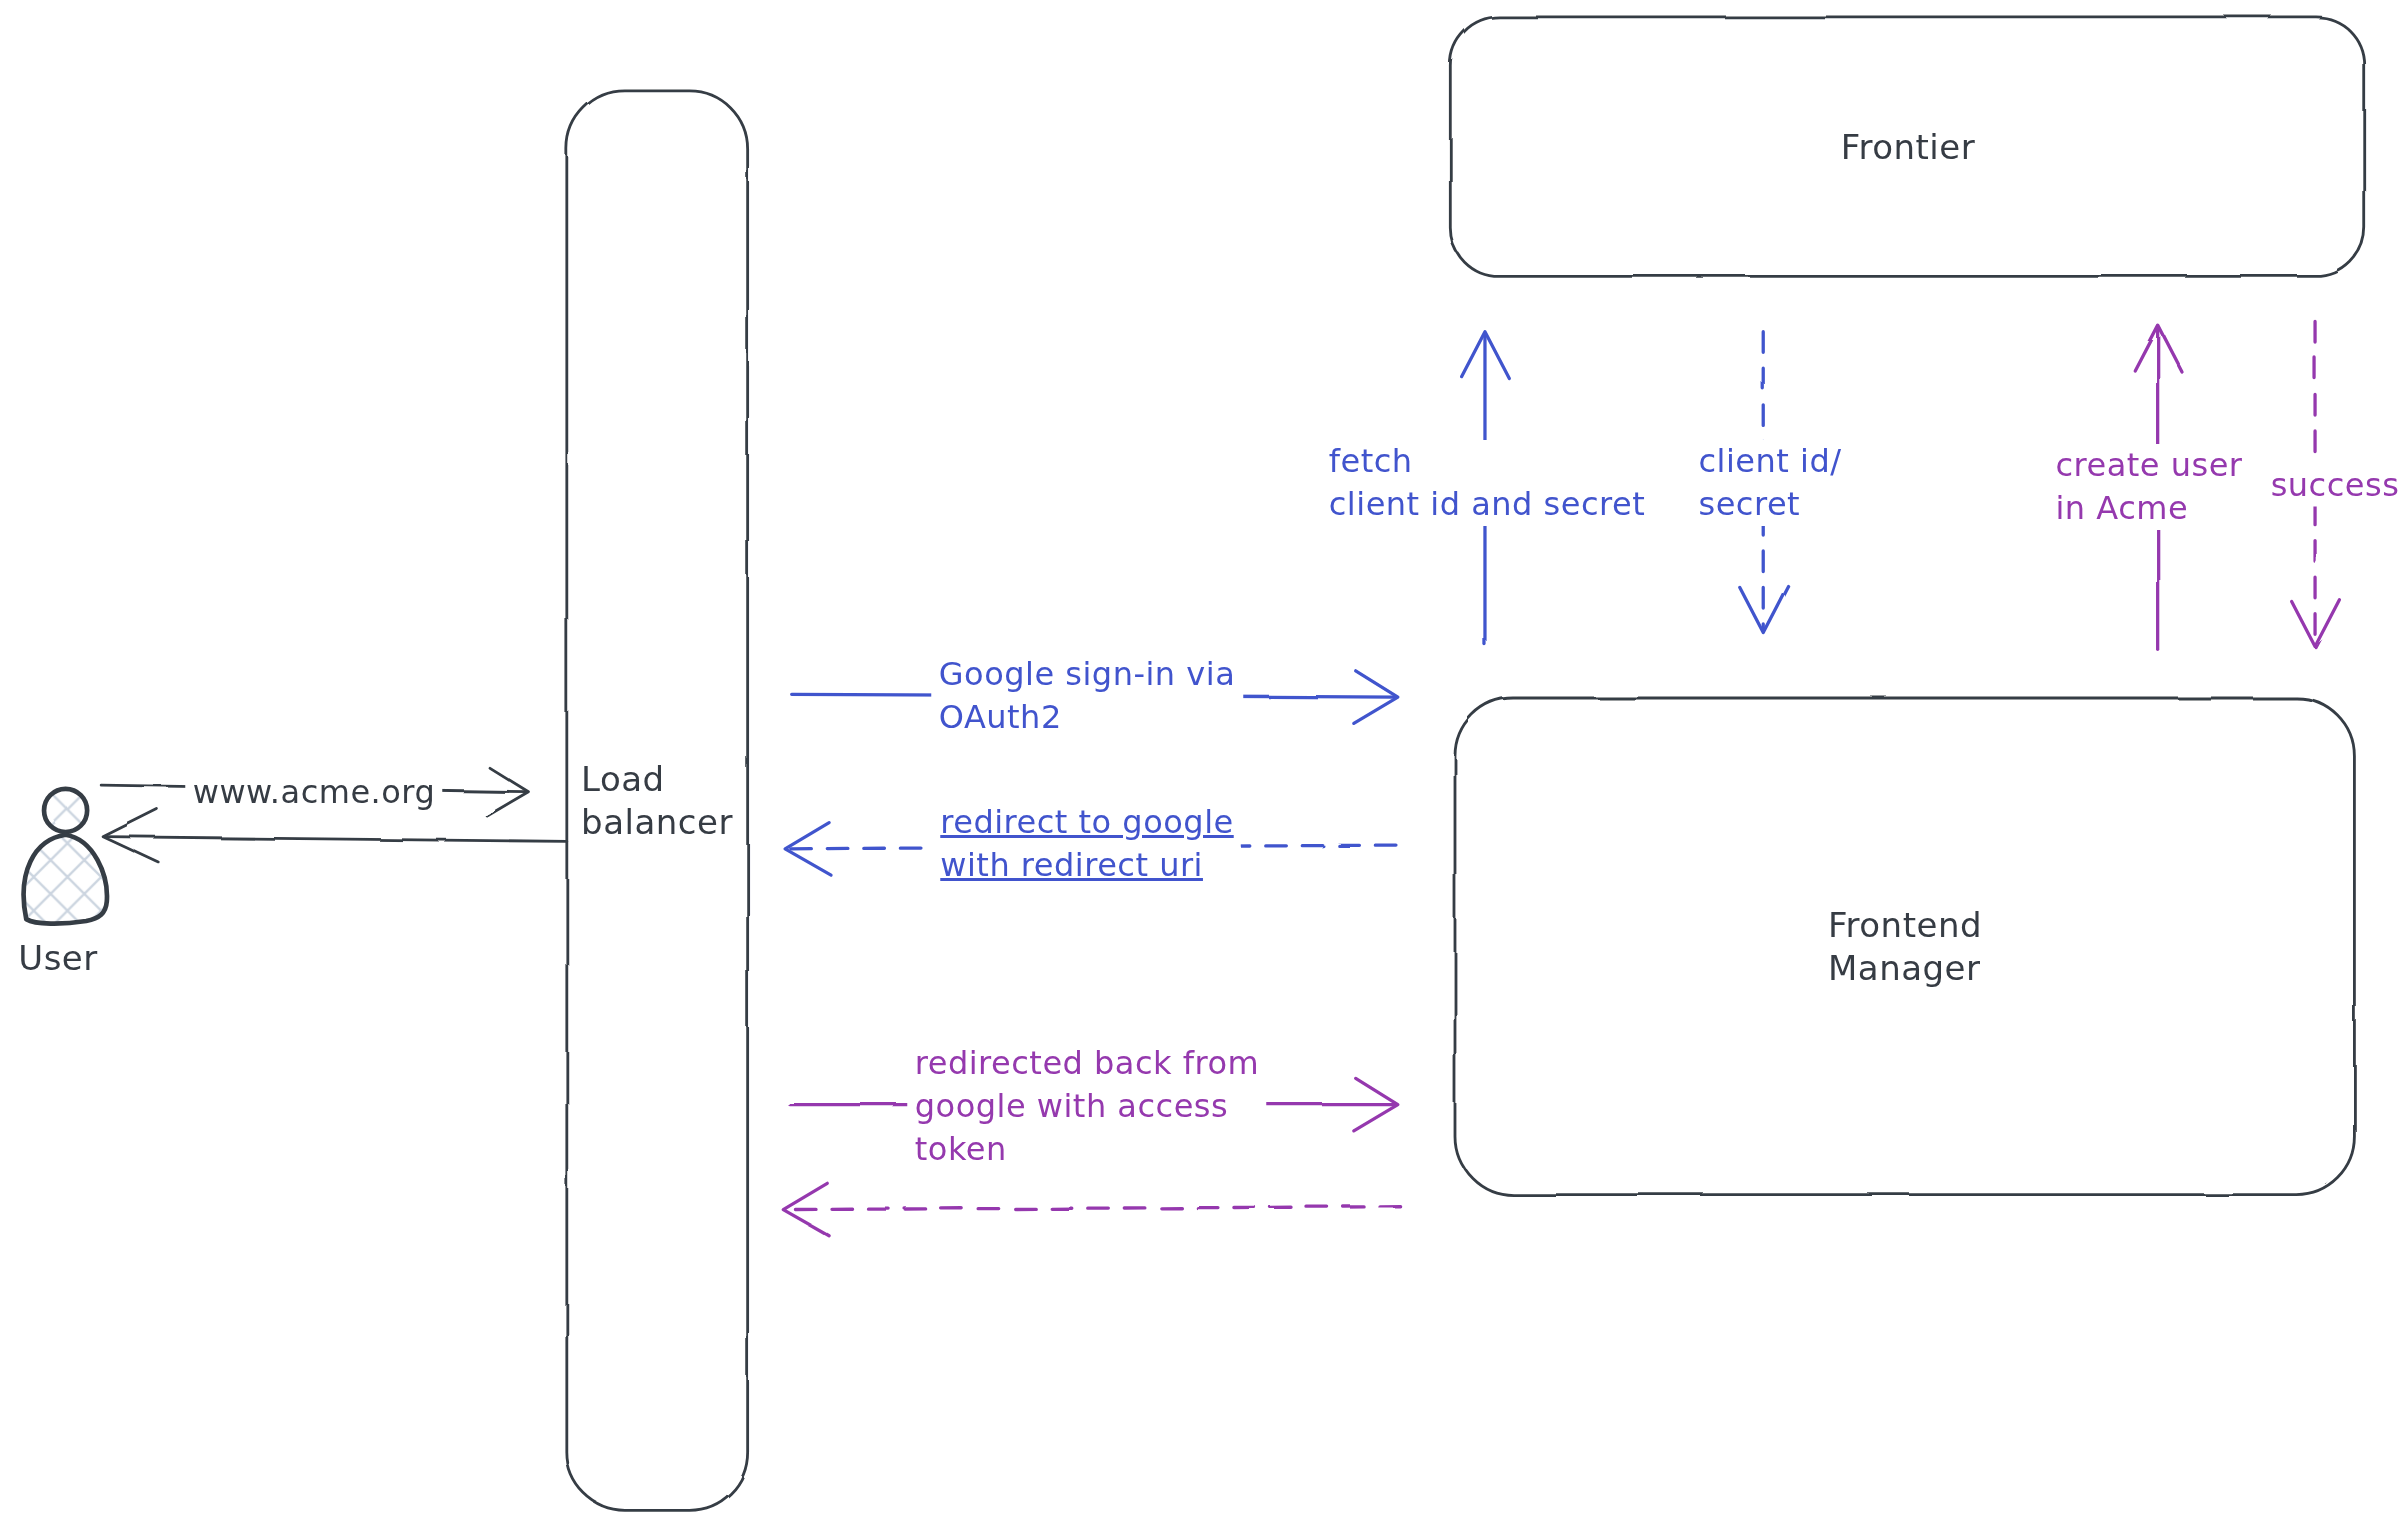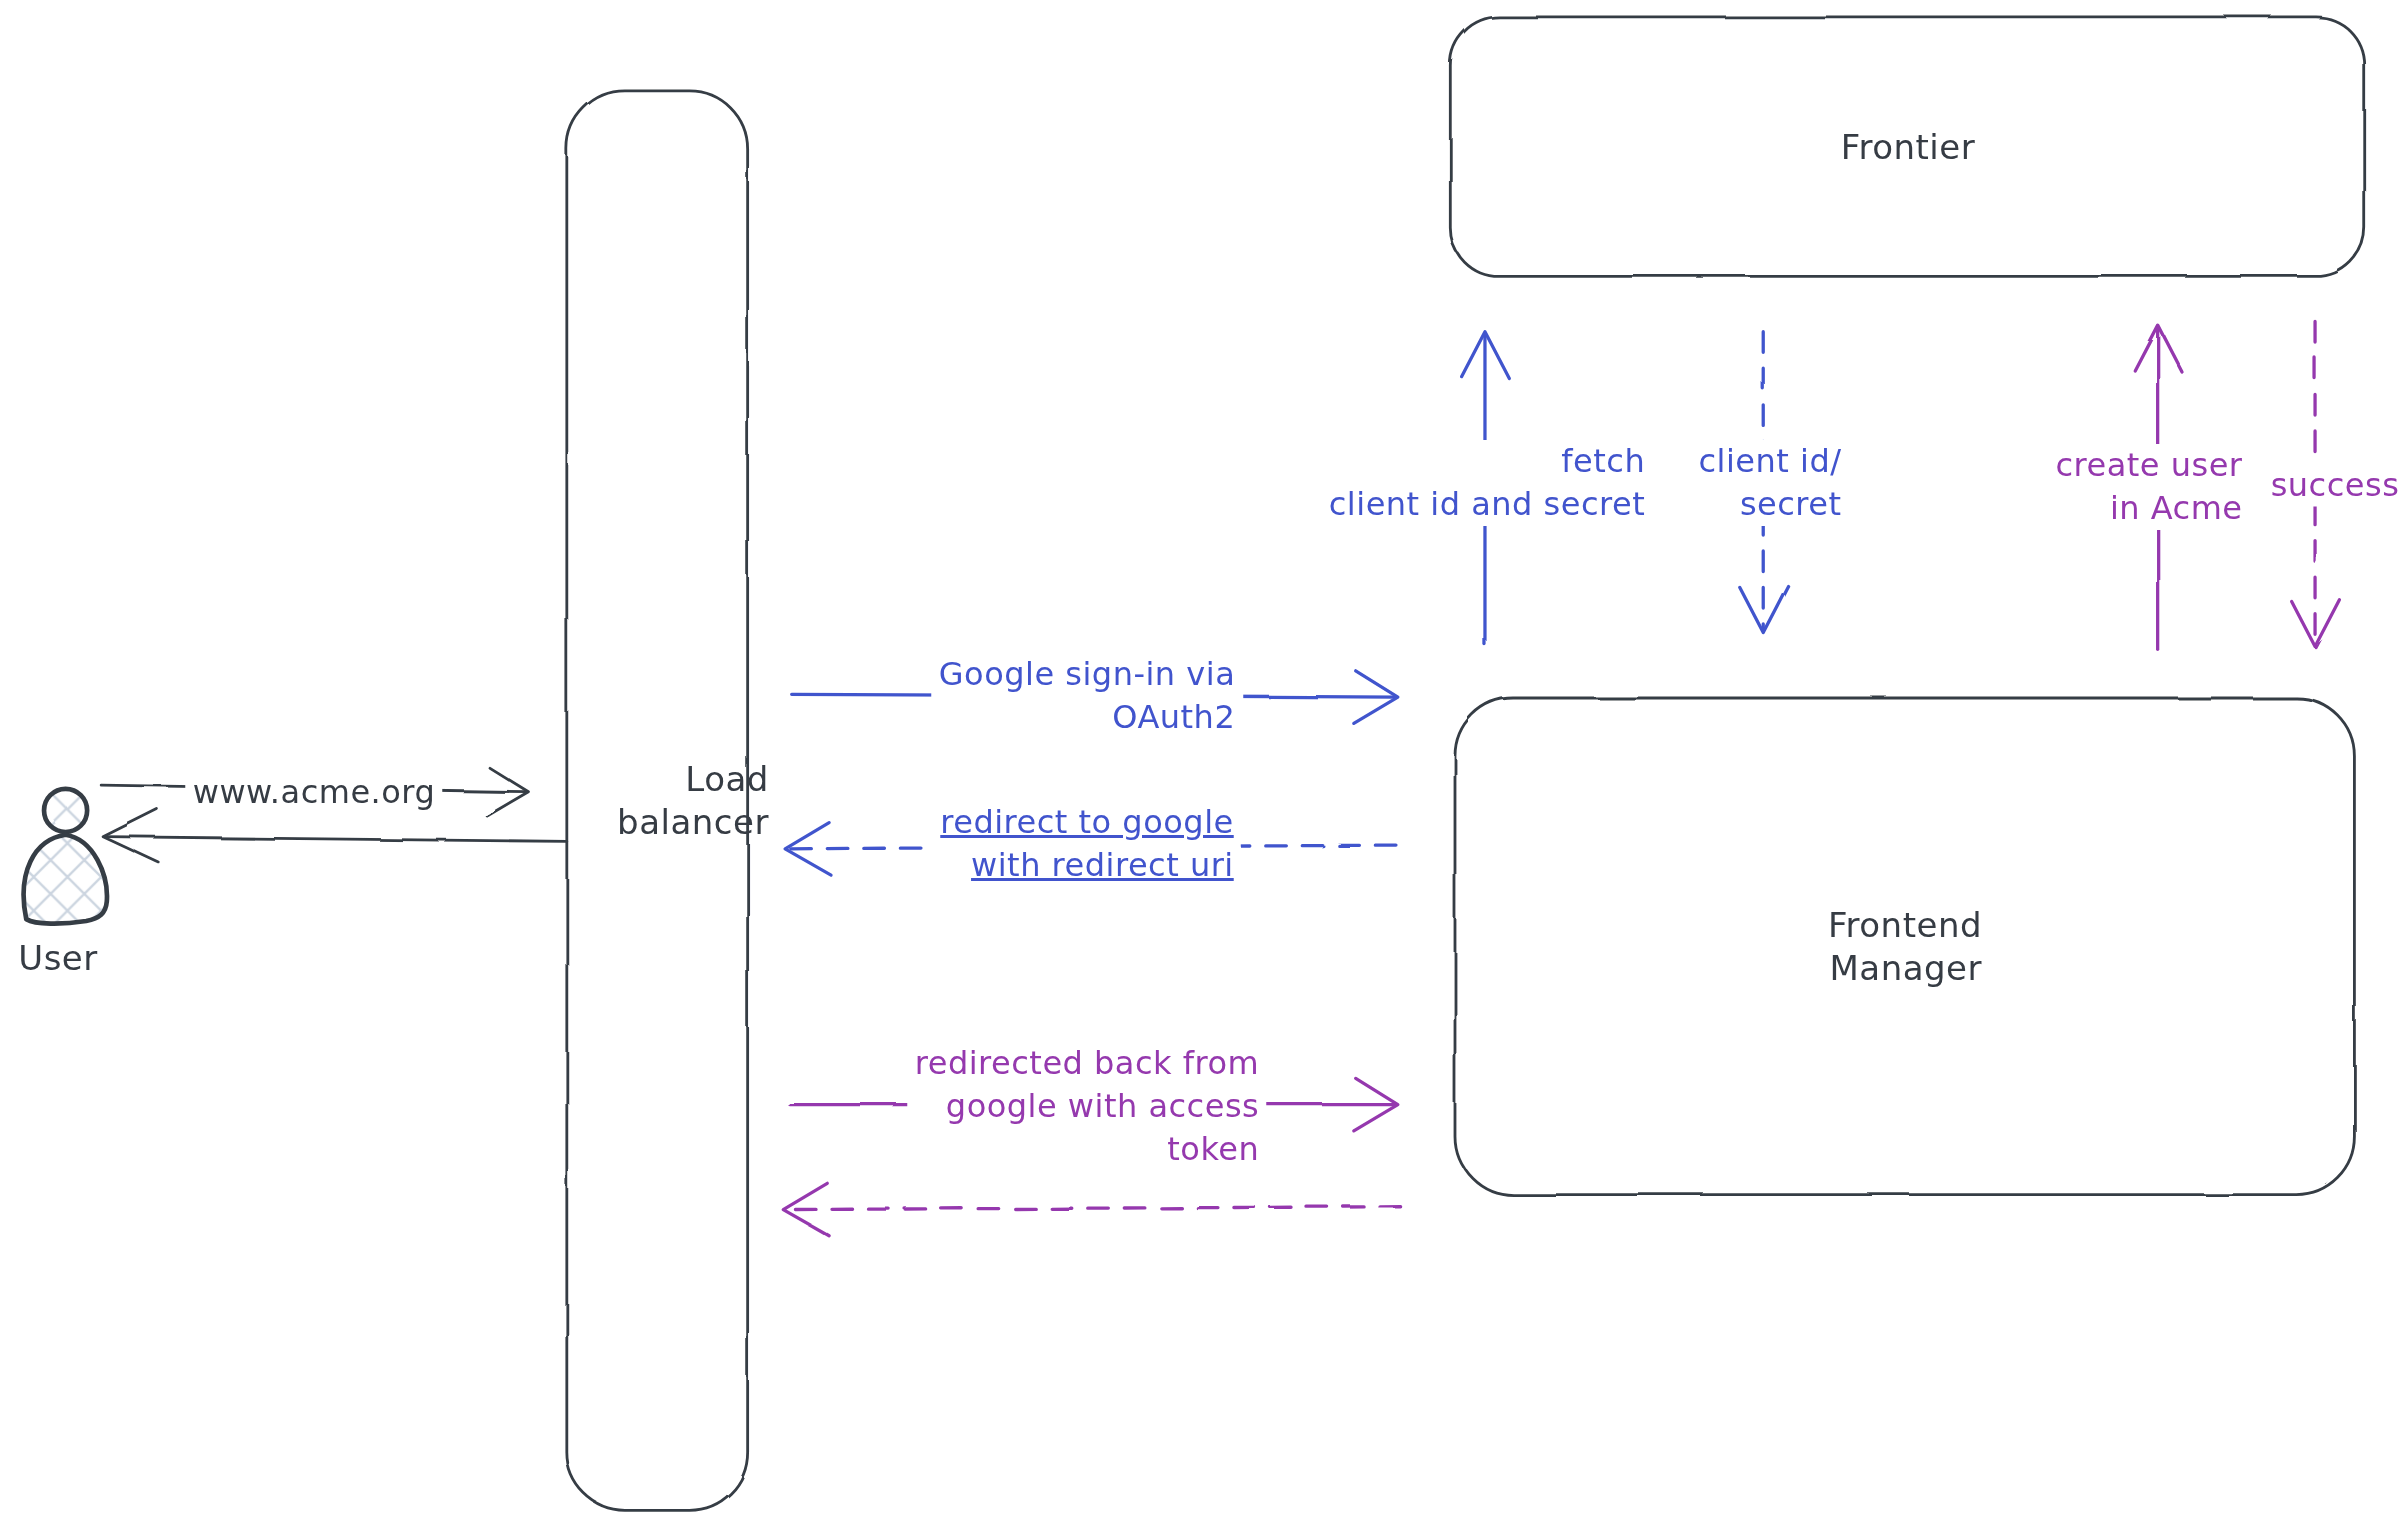"Frontier" .lbl { text-align: right -> left }
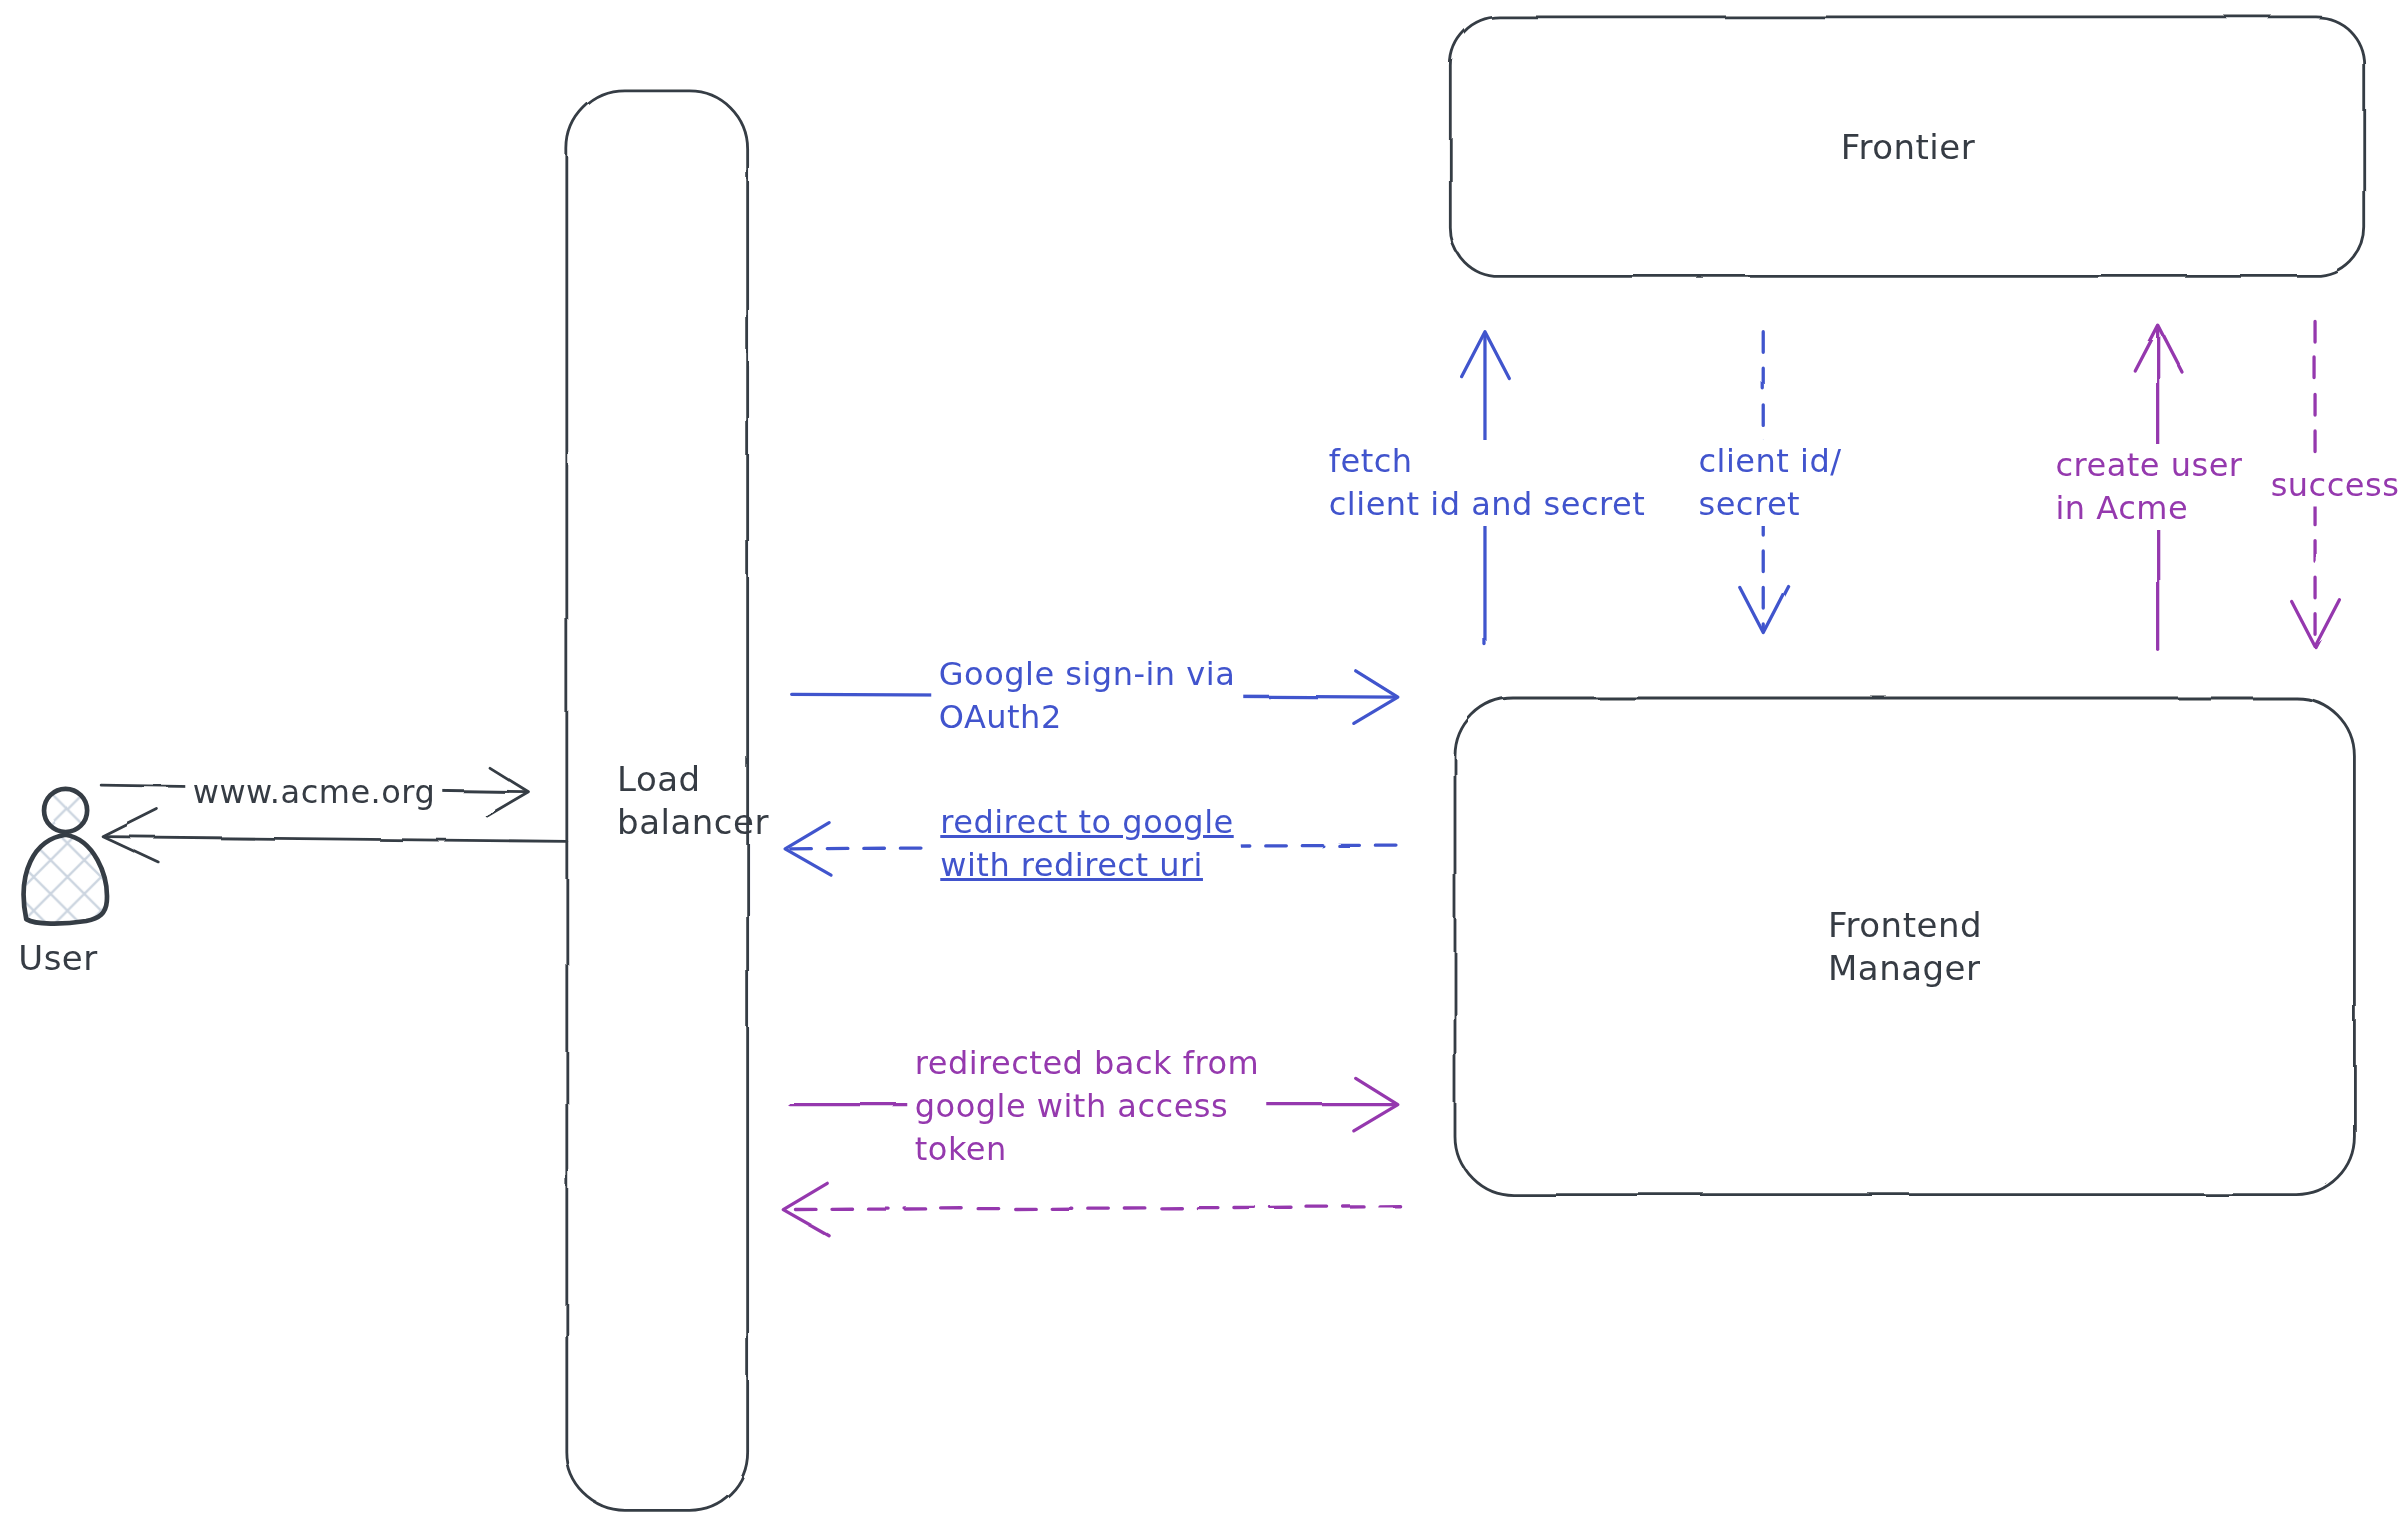"Load" div.lbl { margin-left: 36px -> none }
